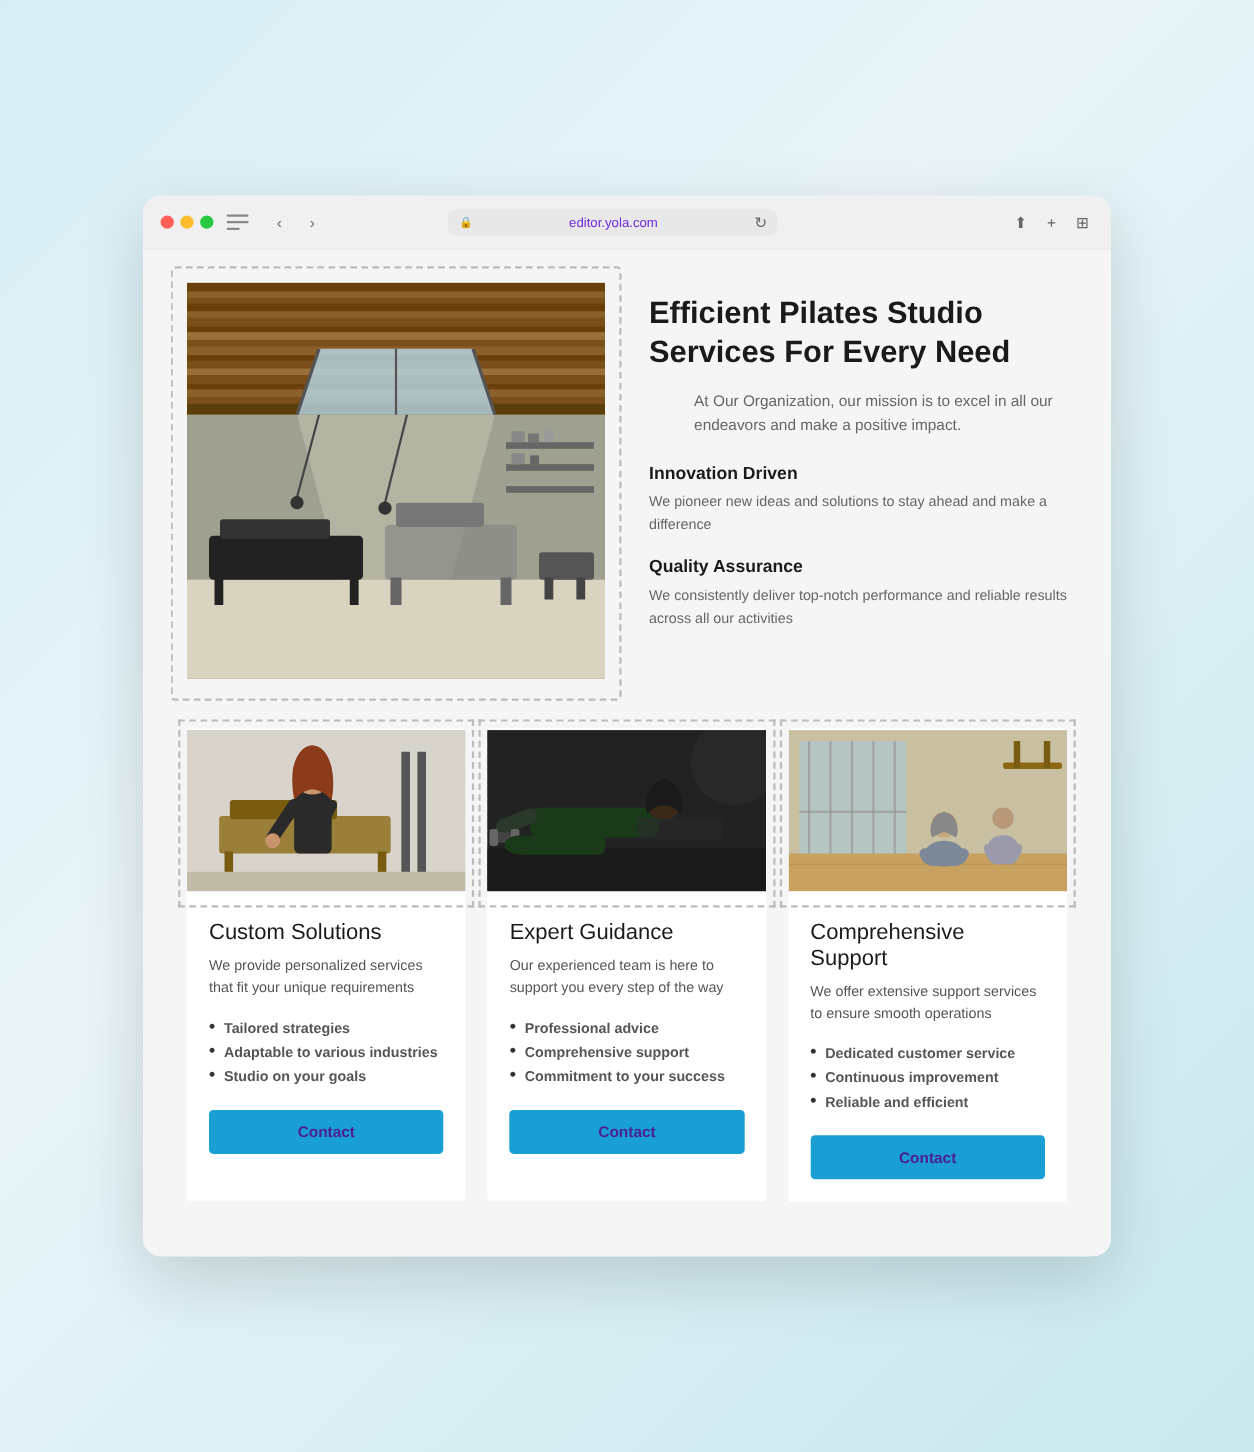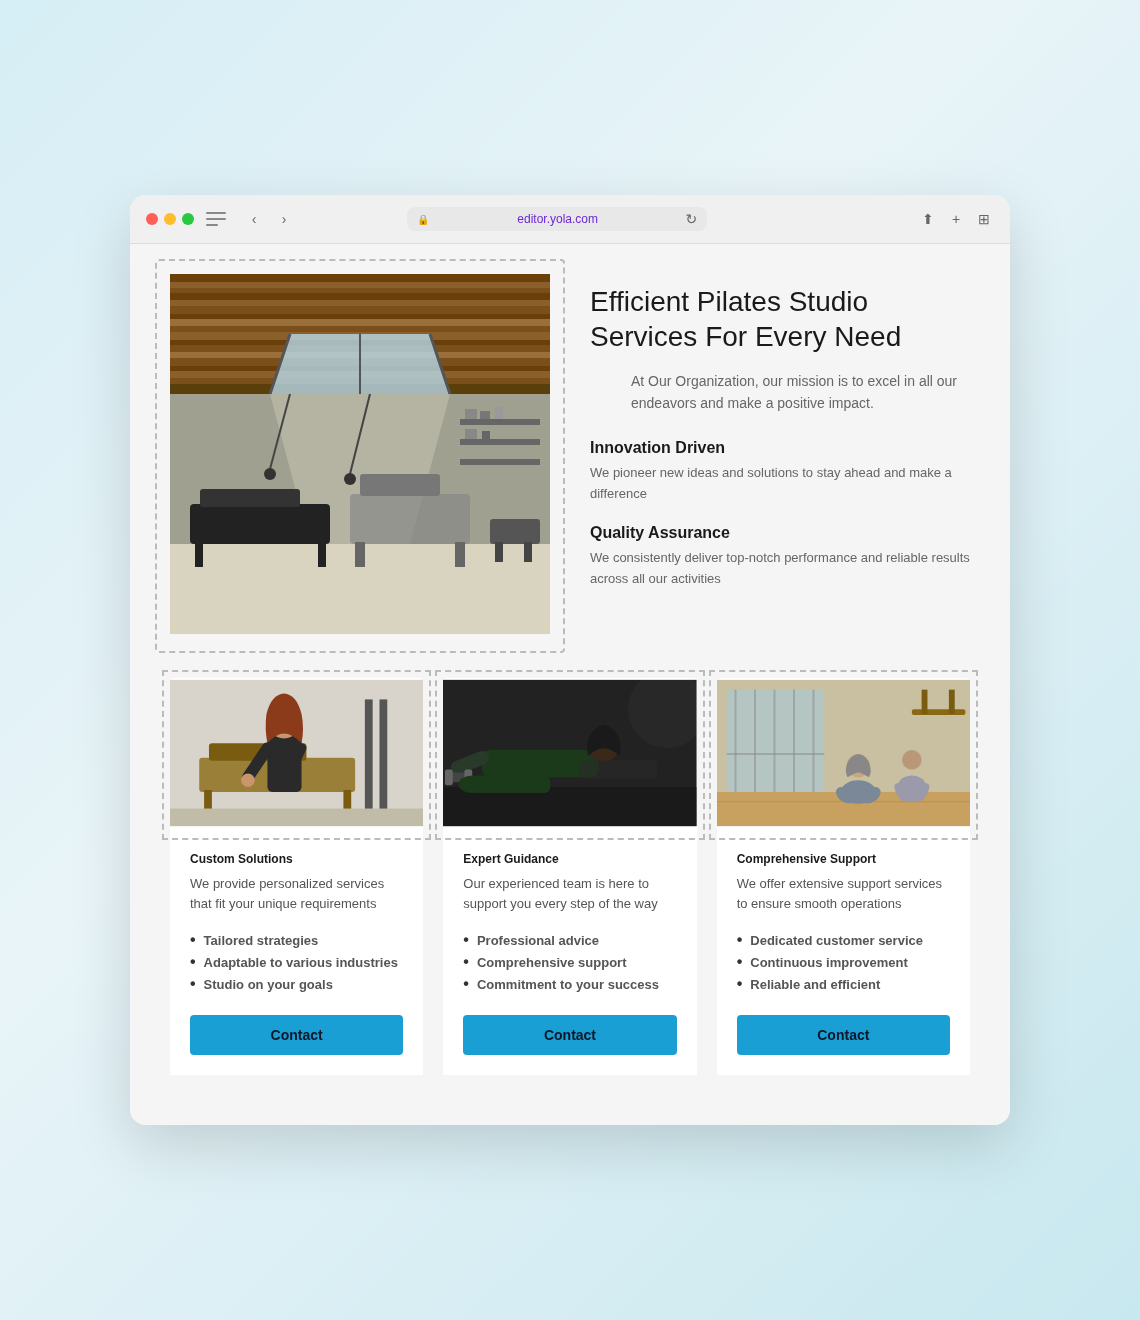"Efficient Pilates Studio Services For" .hero-title { font-weight: 400 -> 700 }
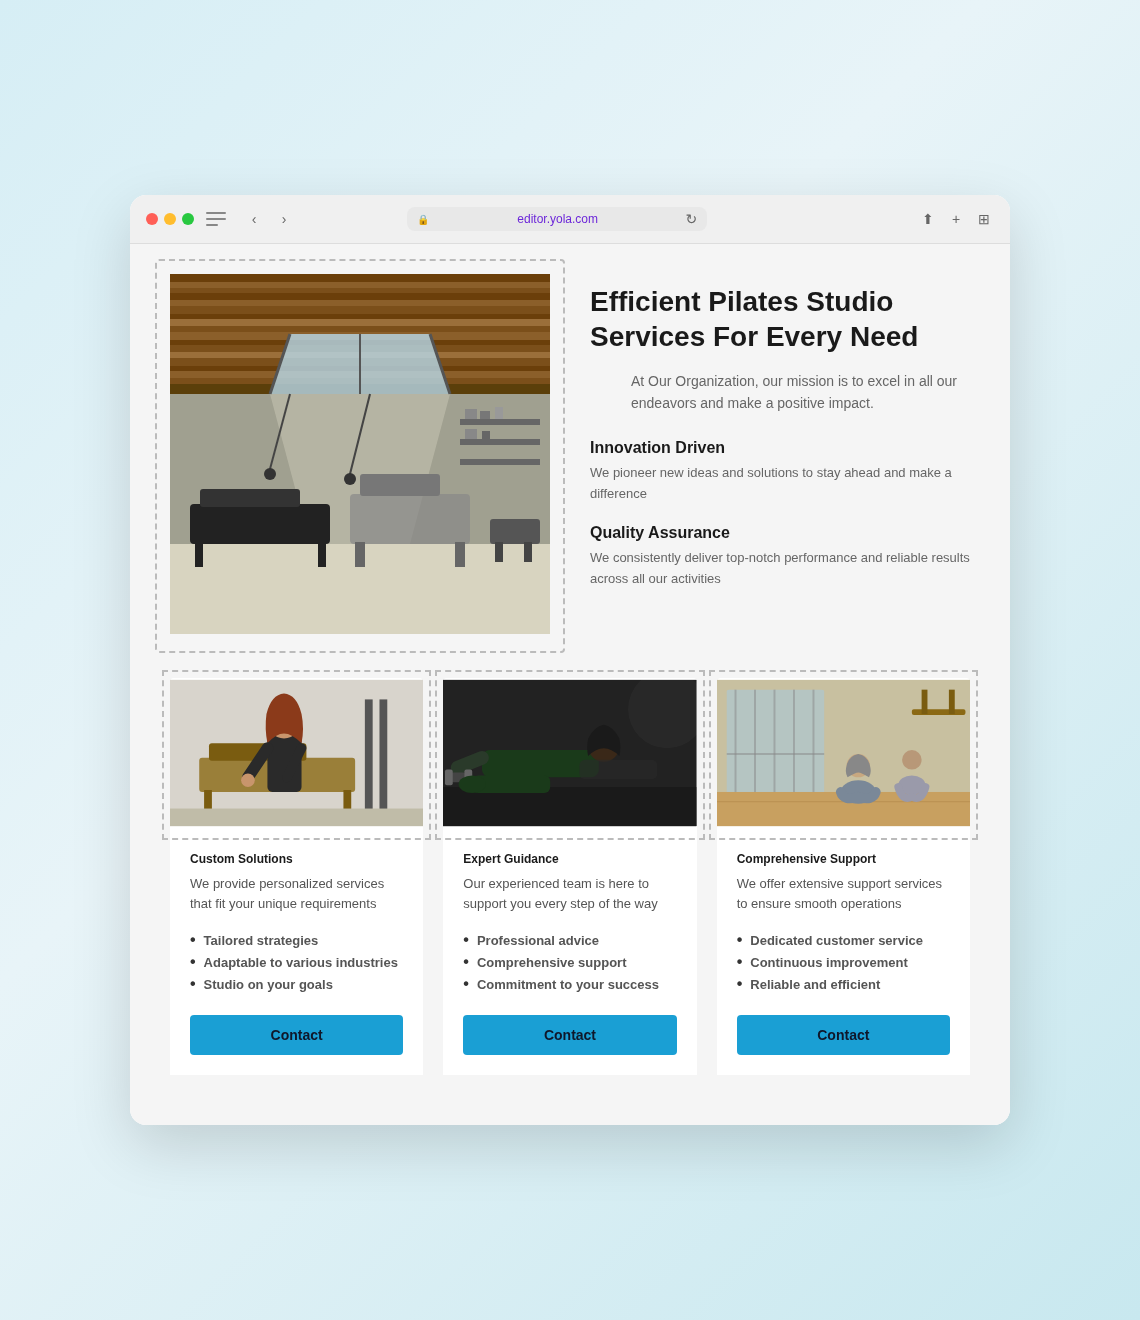"Custom Solutions" .card-title { font-size: 12px -> 20px; font-weight: 700 -> 400 }
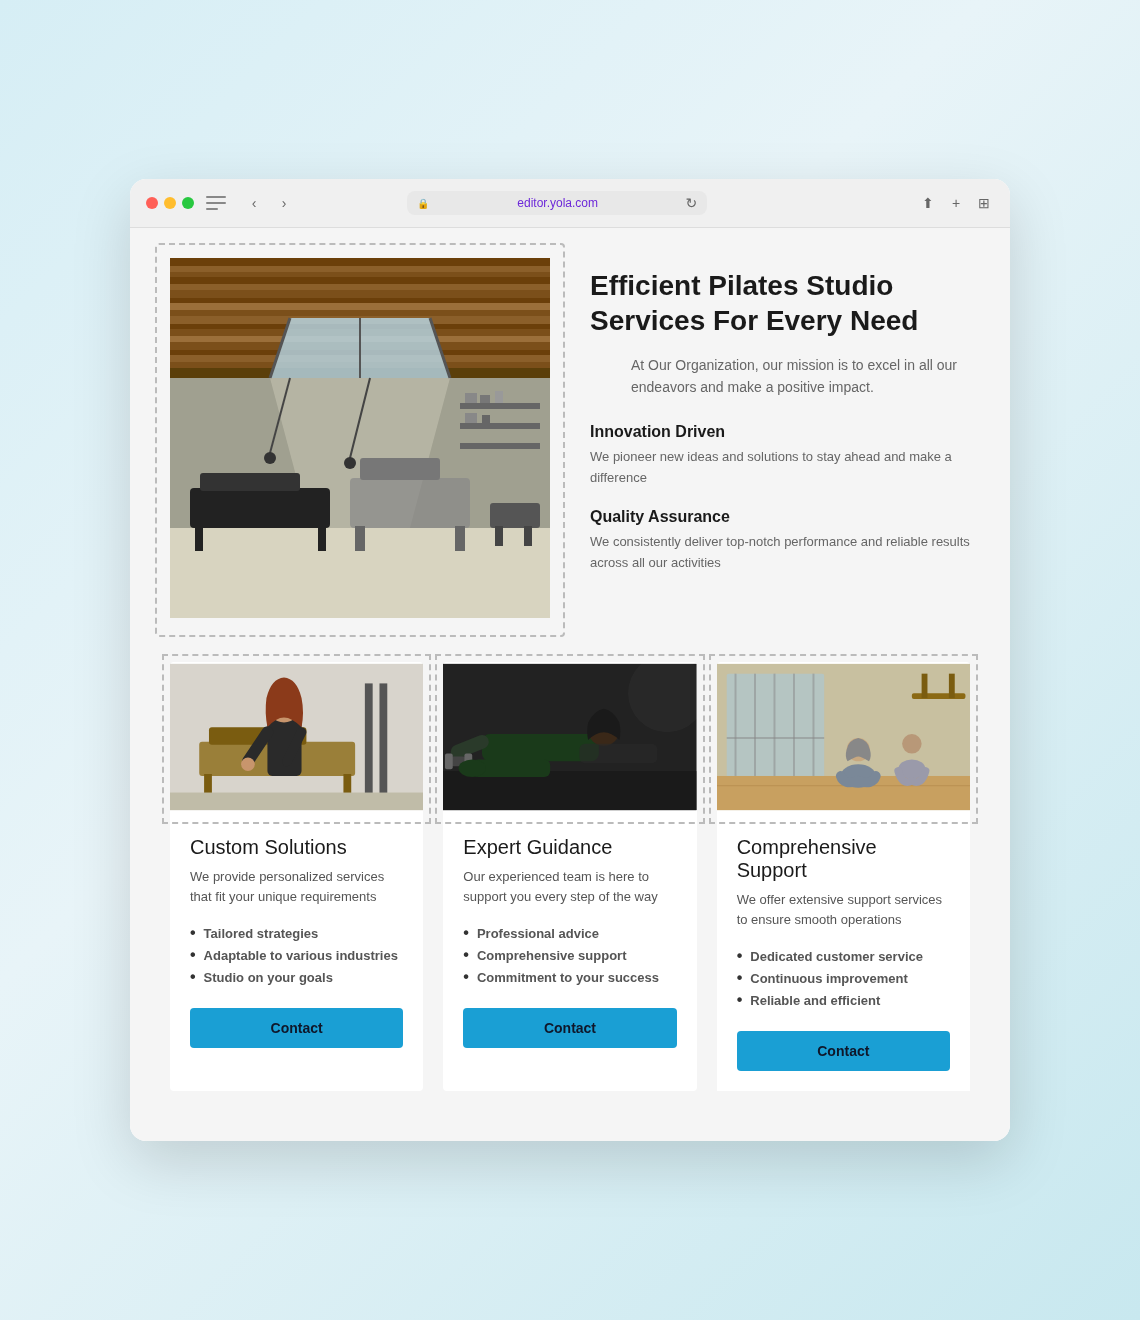"Contact" .contact-btn { color: #0f172a -> #4c1d95 }
